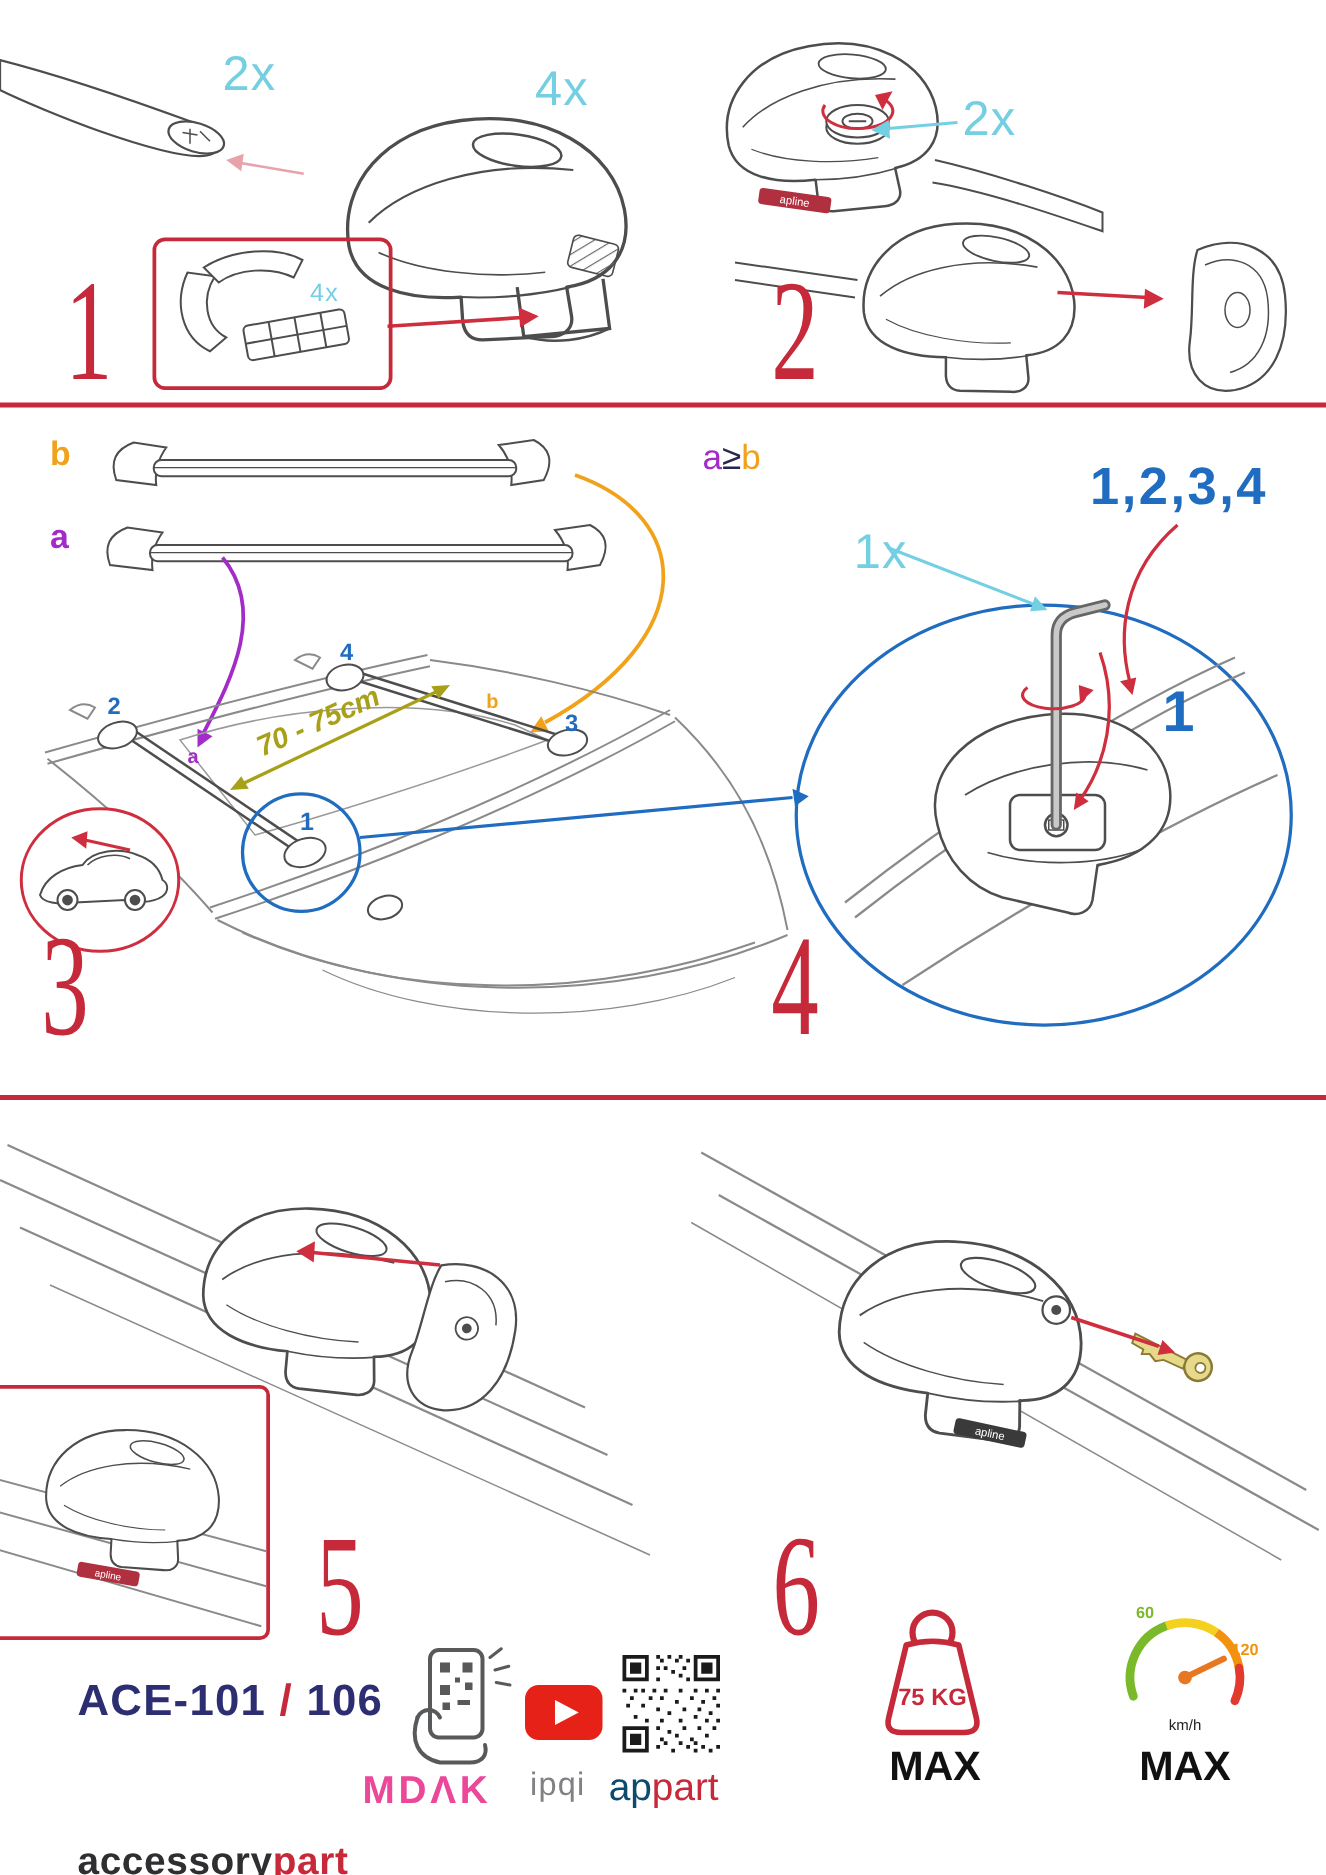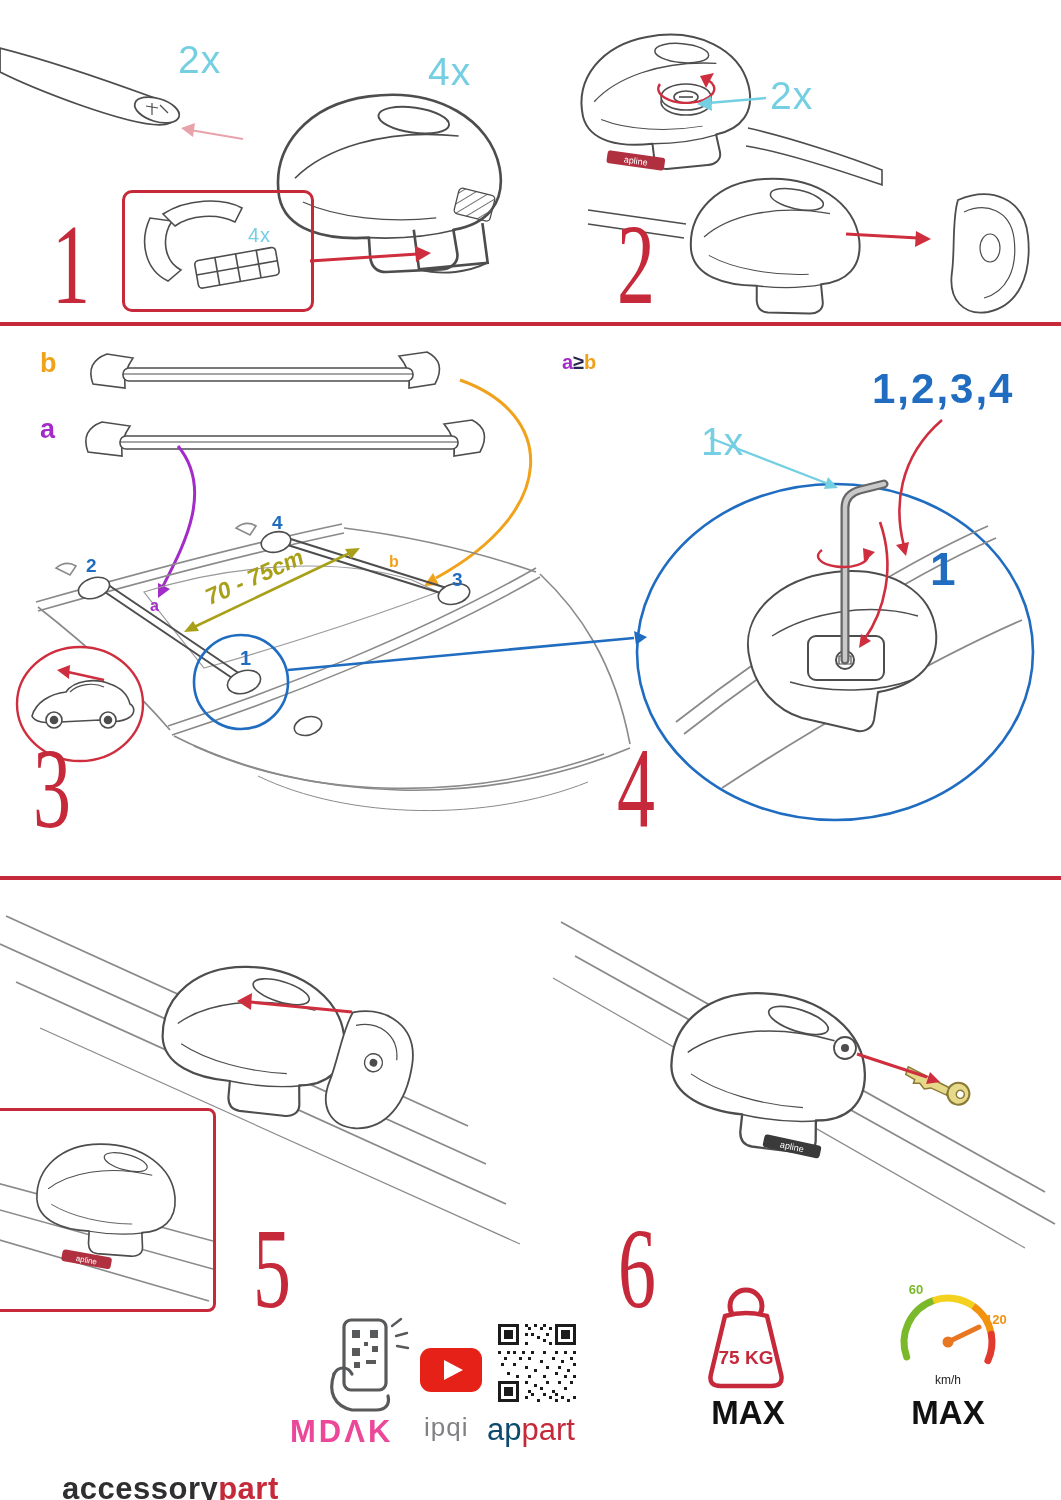"a≥b" div.abs { font-size: 20px -> 28px; font-weight: 700 -> 400 }
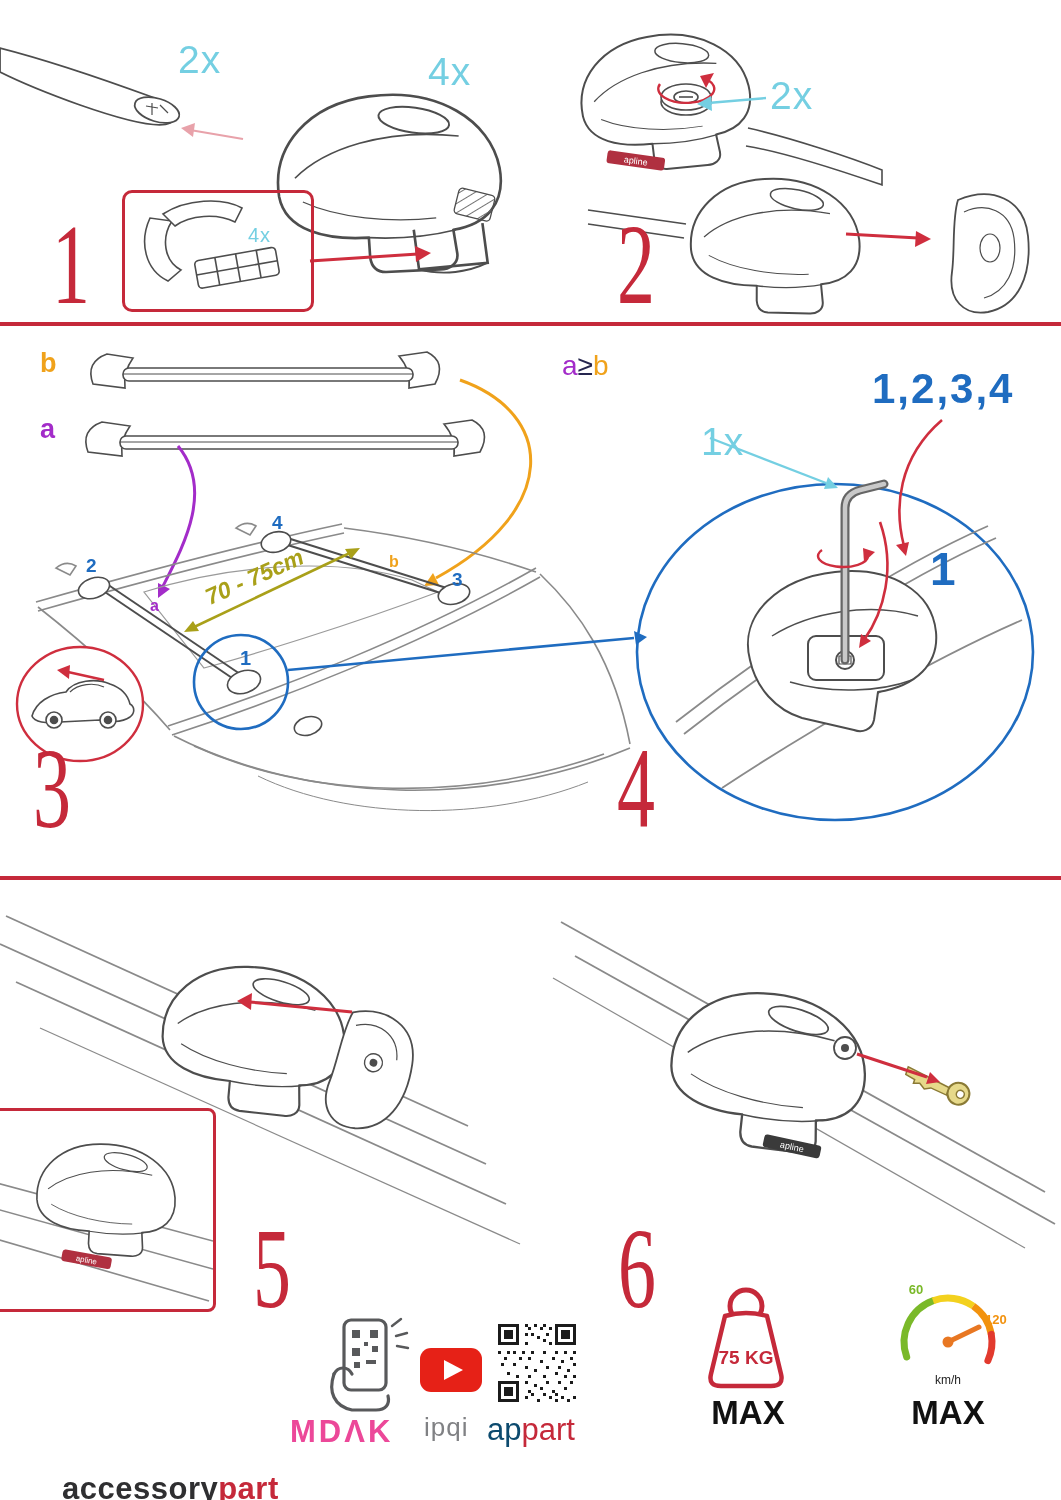"1x" div.qty { left: 701px -> 683px }
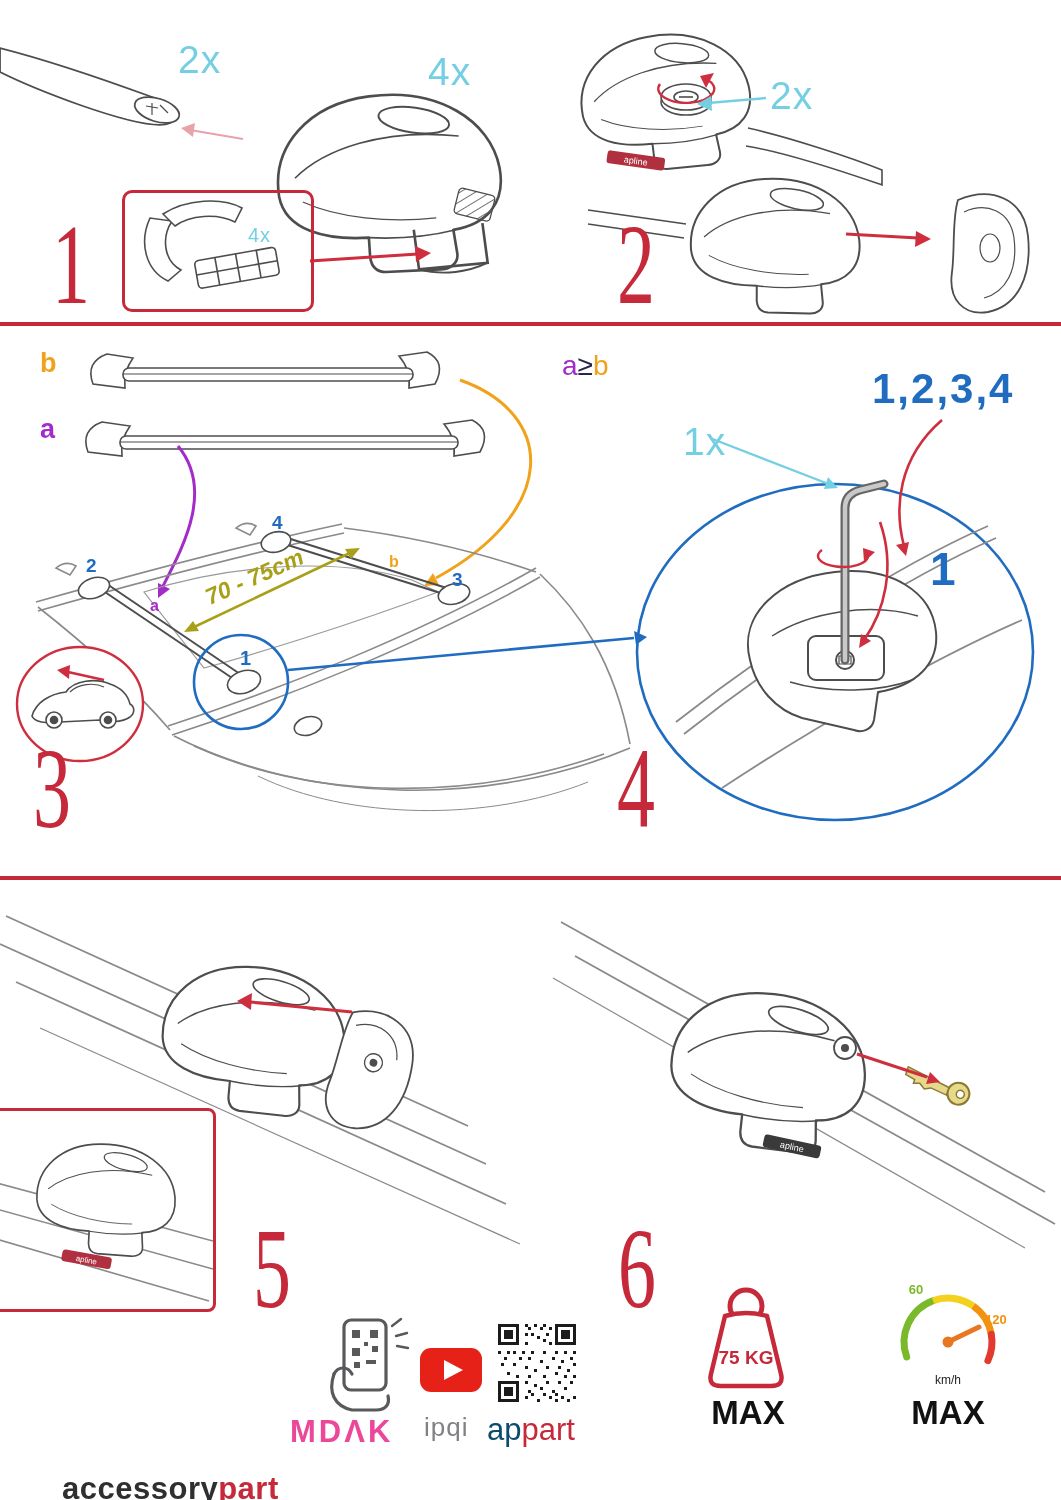"ACE-101 / 106" div.abs { html: none -> <div> <span>ACE-101</span> <span>/</span> <span>106</span> </div> }
